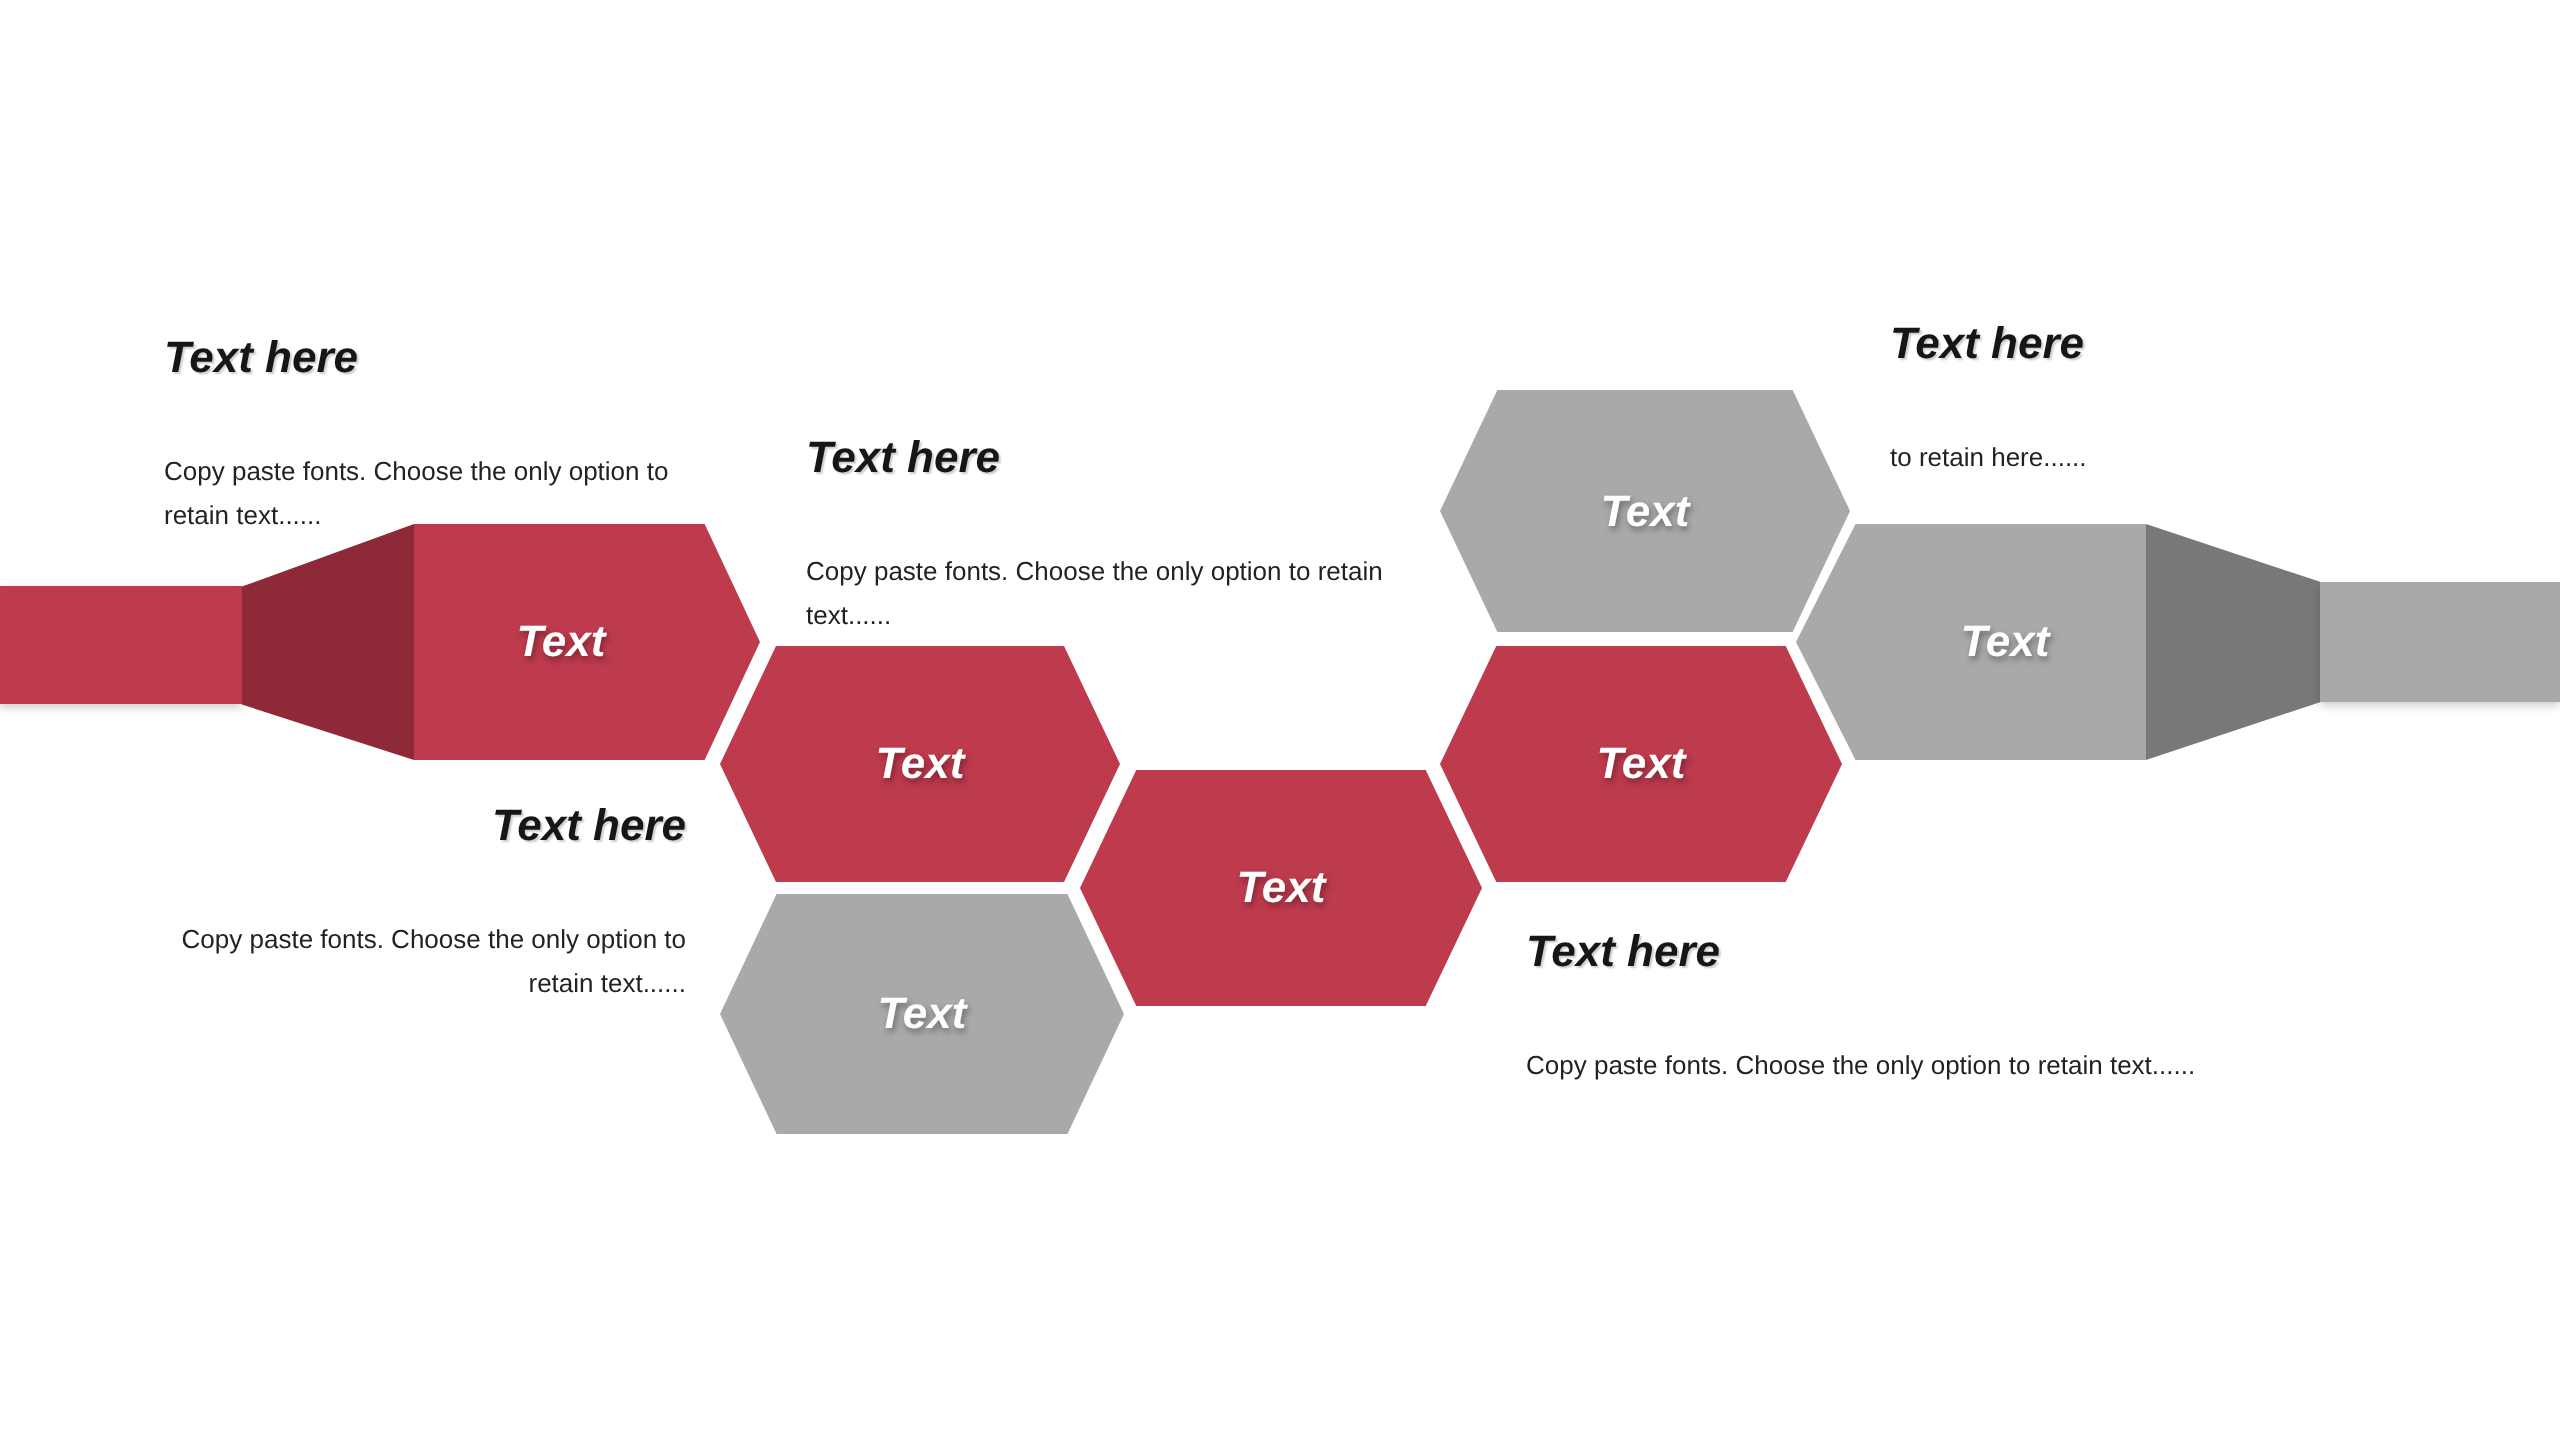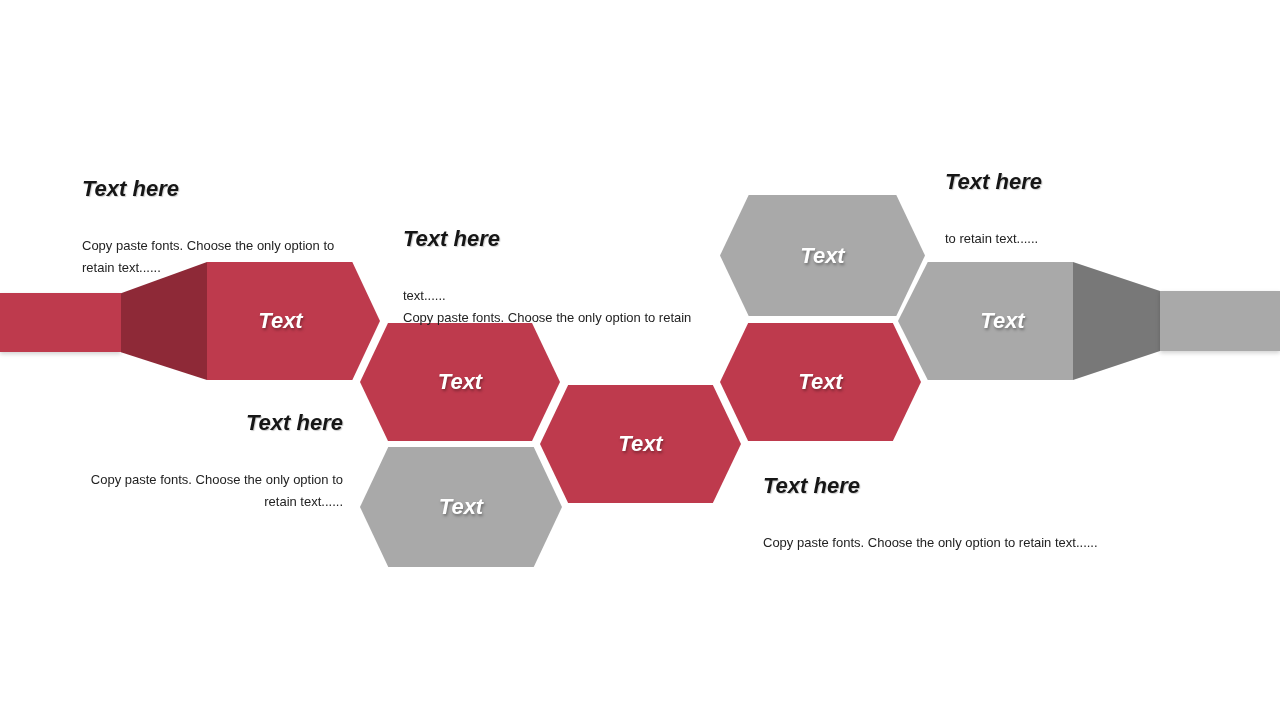"Text here" .tb h2 { margin-top: 10px -> none }
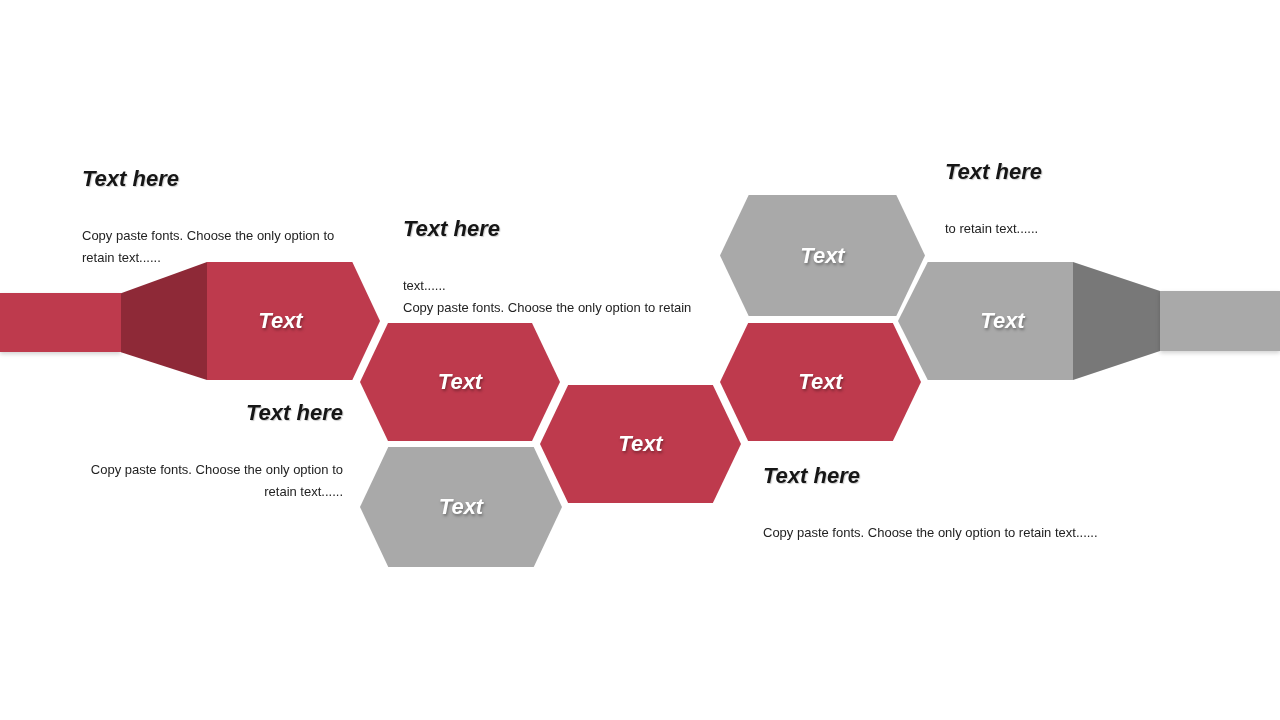"to retain text......" div.line { text: text -> here }
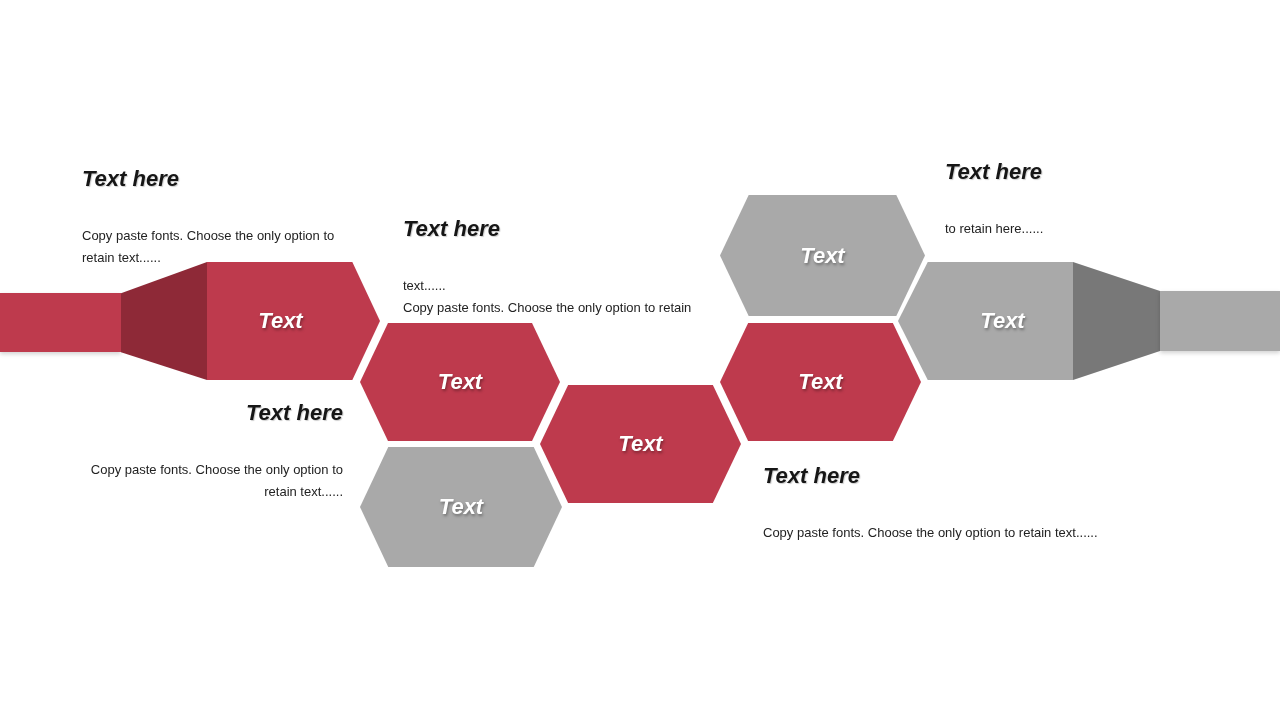"text......" div.line { order: before "Copy paste fonts. Choose the only option to retain" -> after "Copy paste fonts. Choose the only option to retain" }
